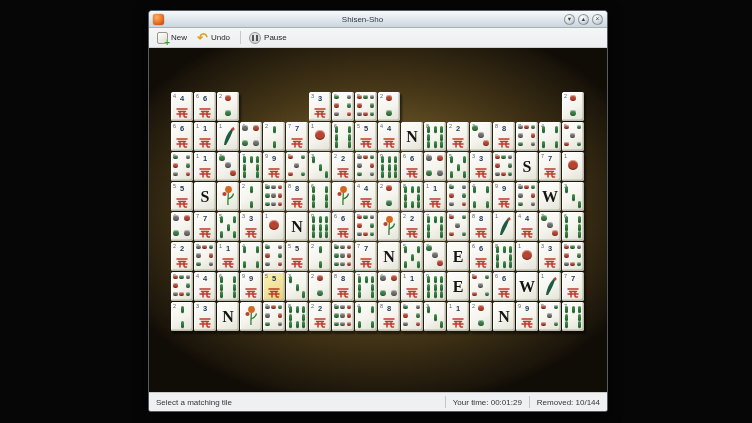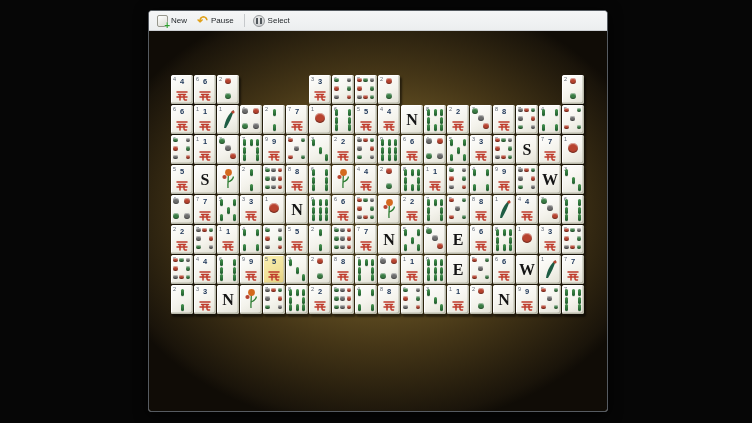"Shisen-Sho" div.titlebar { html: none -> <div> <span></span> <span>Shisen-Sho</span> <span> <span>▾</span> <span>▴</span> <span>×</span> </span> </div> }
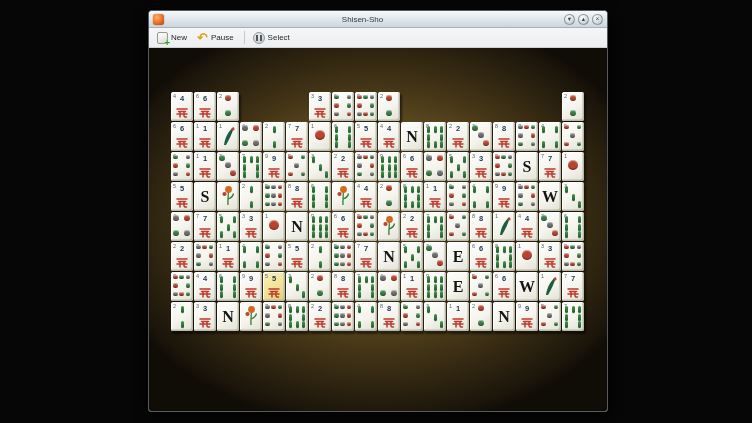"Pause" span { text: Pause -> Undo }
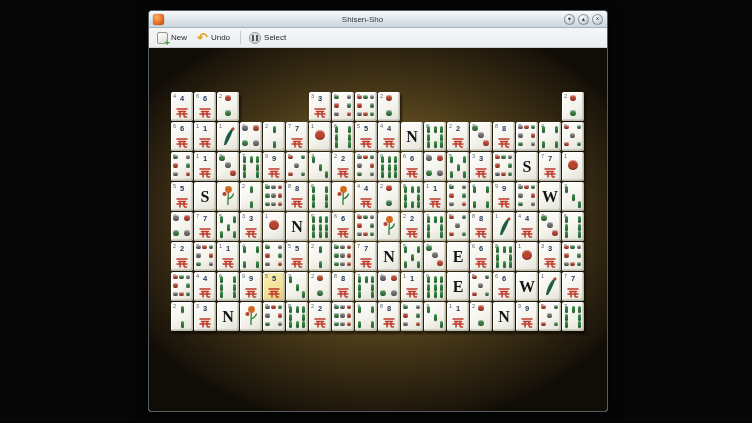"Select" span { text: Select -> Pause }
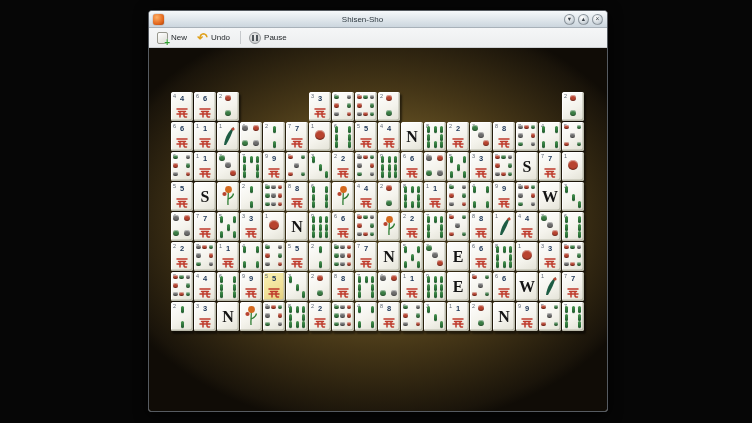"Select a matching tile" div.statusbar { html: none -> <div> <span>Select a matching tile</span> <span></span> <span>Your time: 00:01:29</span> <span></span> <span>Removed: 10/144</span> </div> }
